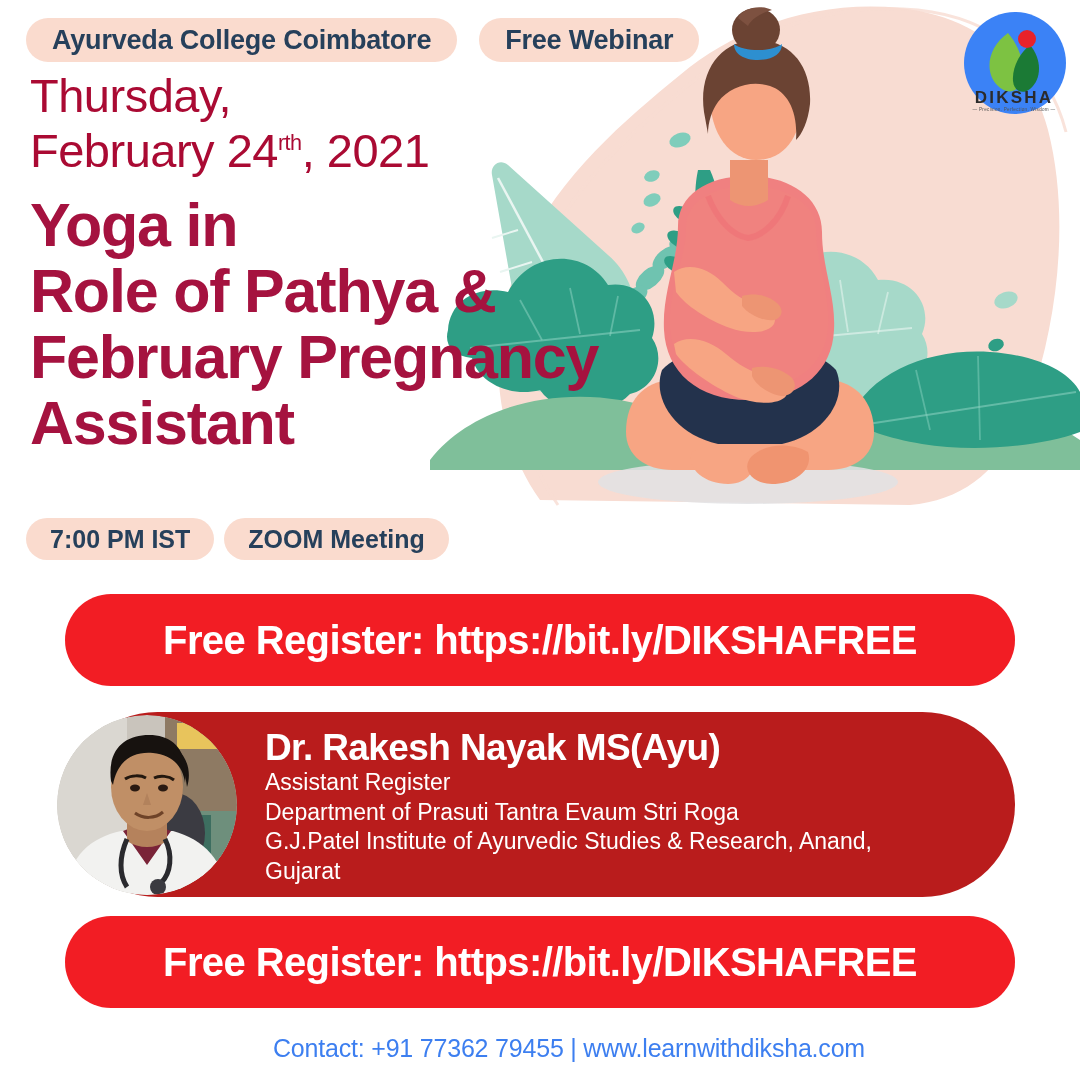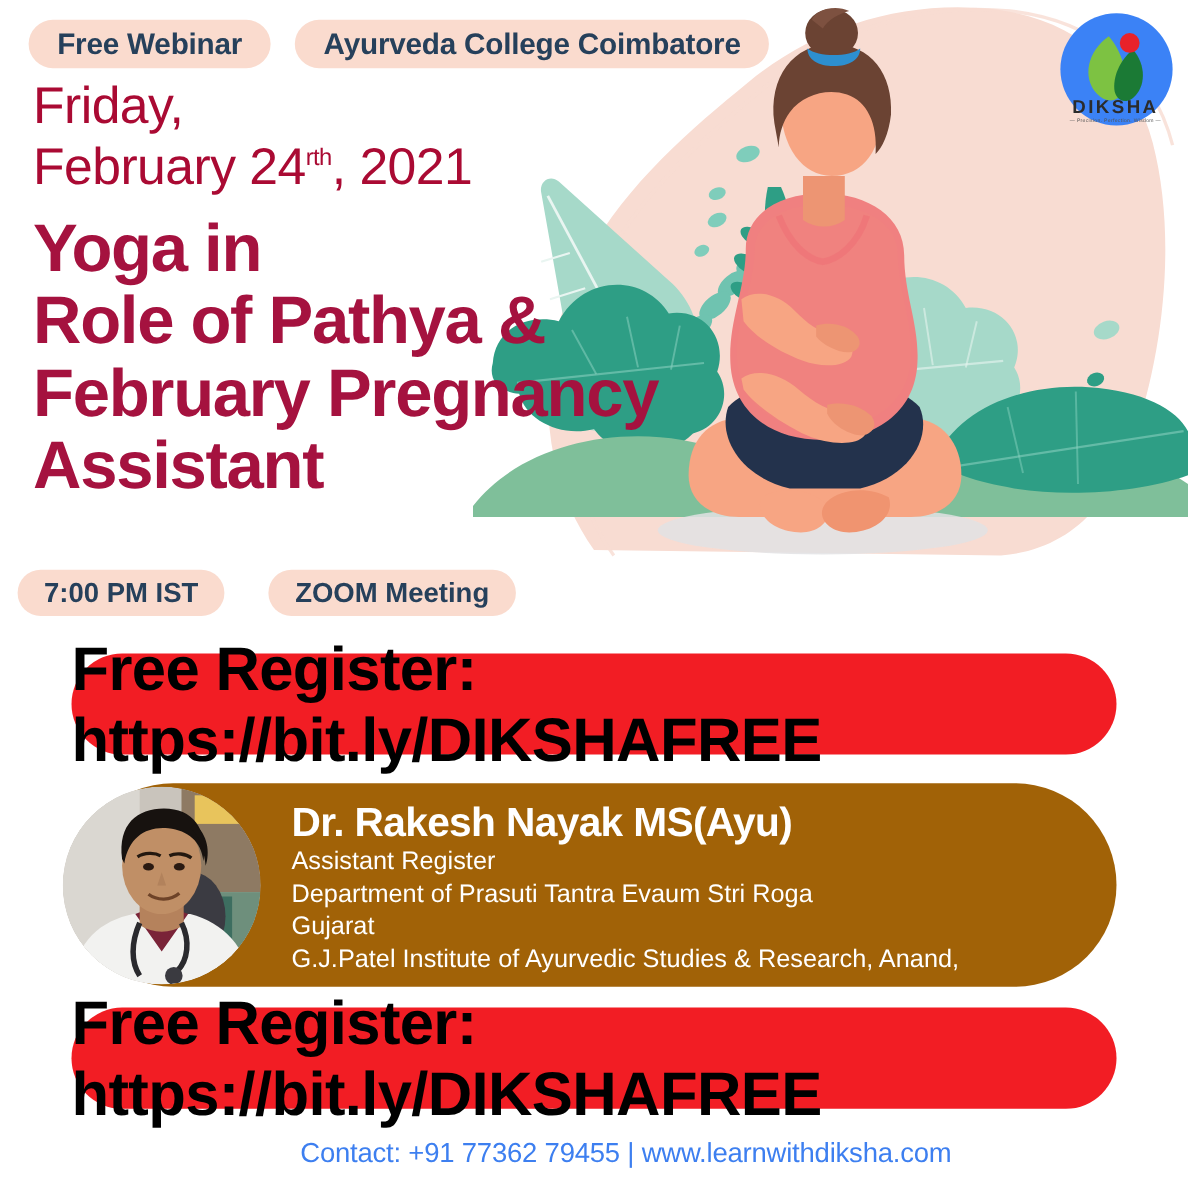"Free Webinar" div.pill { order: before "Ayurveda College Coimbatore" -> after "Ayurveda College Coimbatore" }
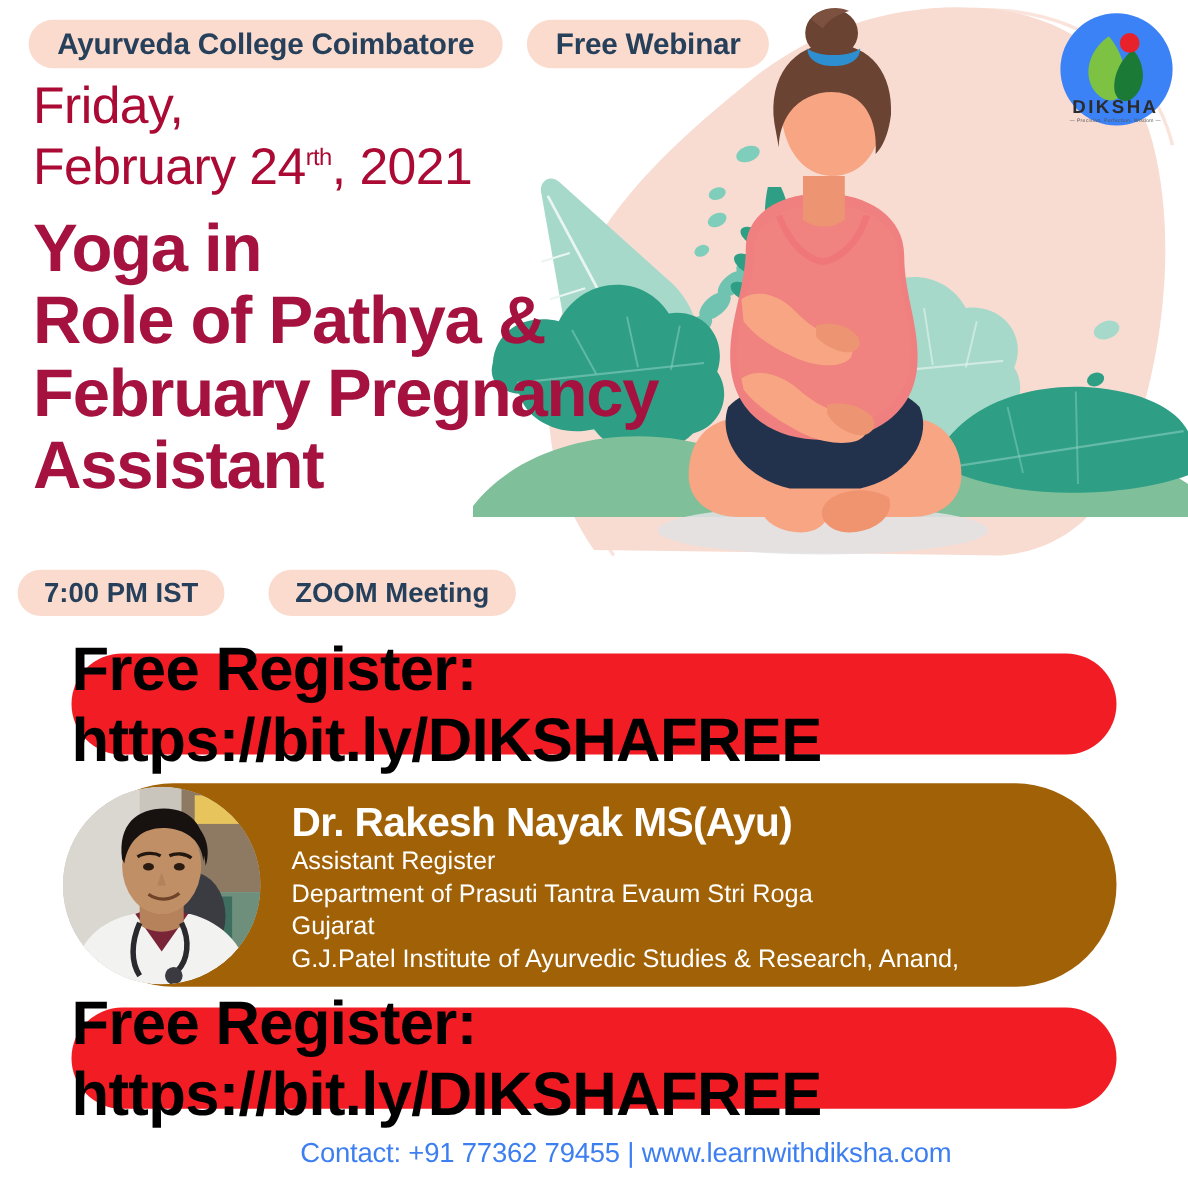"Friday," div { text: Friday -> Thursday }
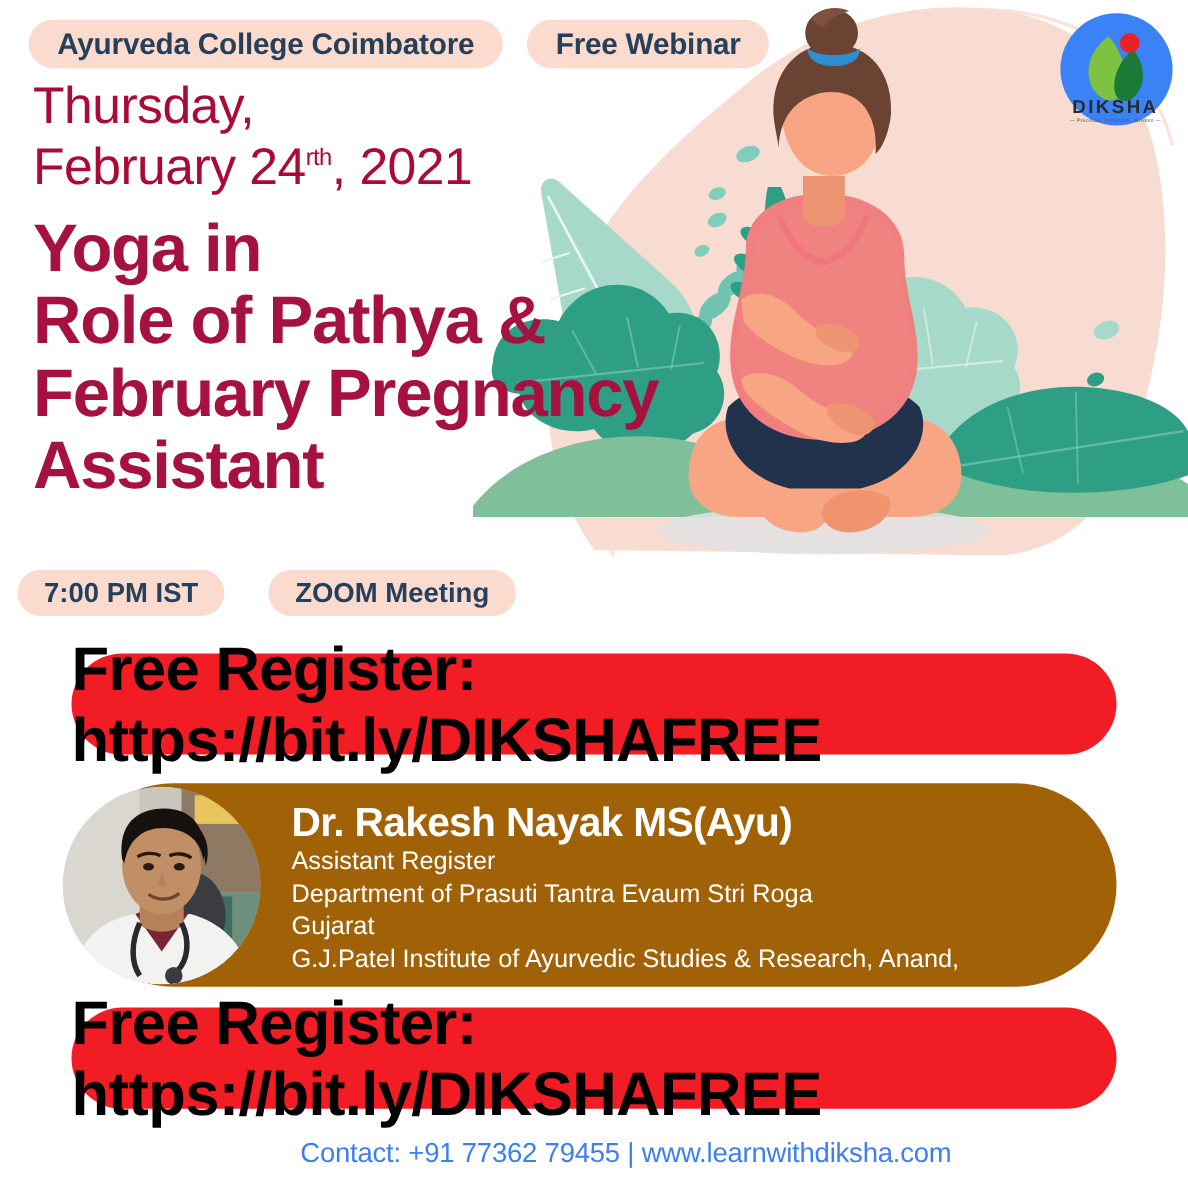"7:00 PM IST" .time-row { gap: 40px -> 10px; left: 16px -> 26px }
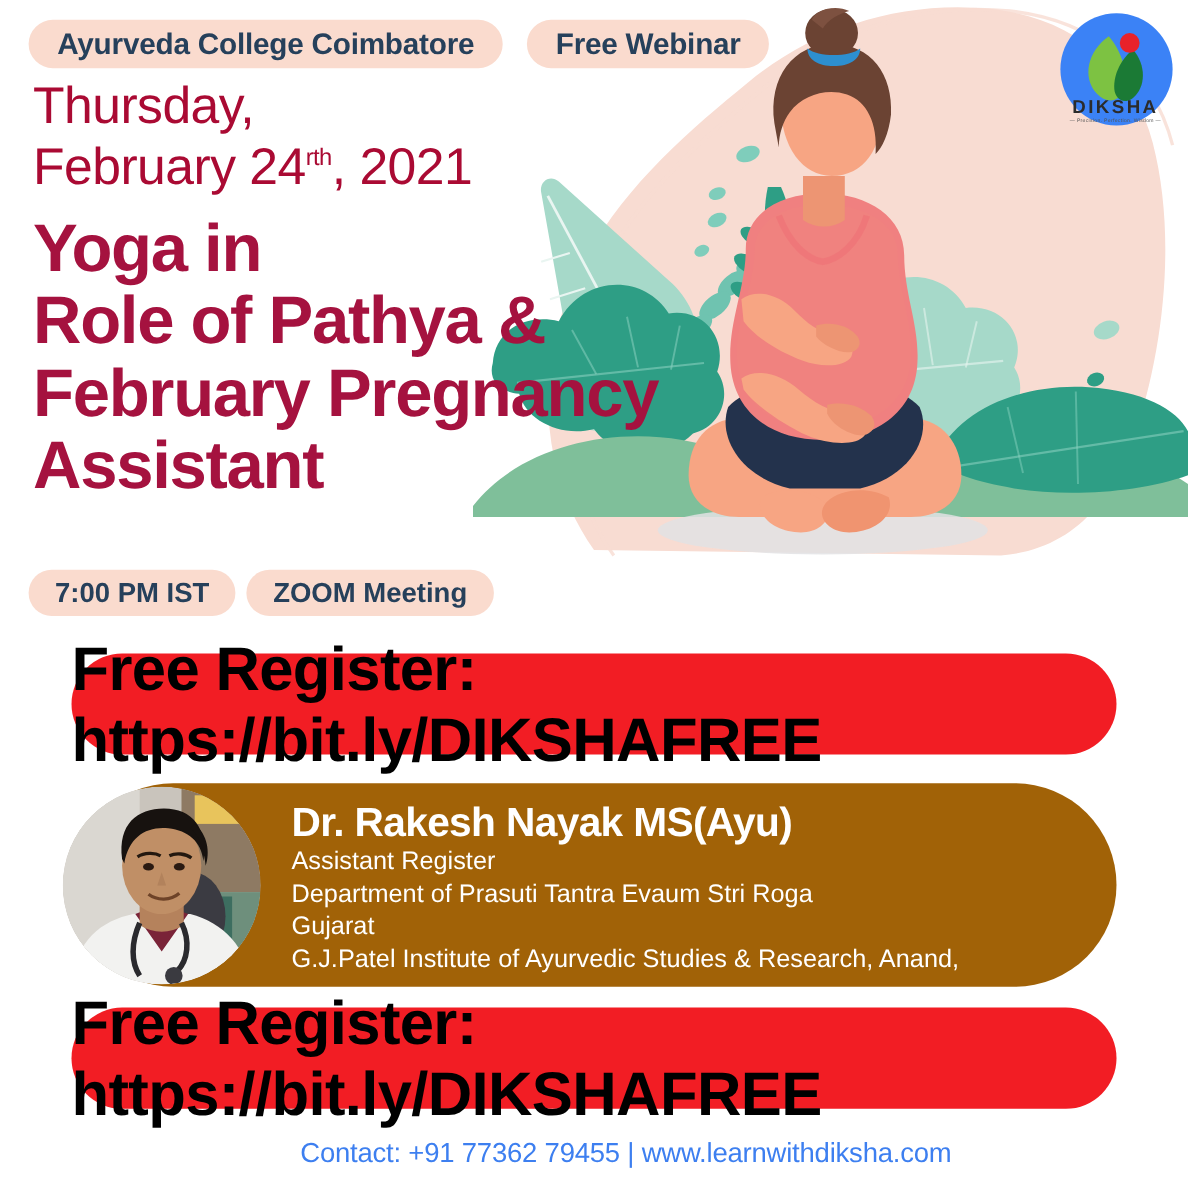"Free Register: https://bit.ly/DIKSHAFREE" .cta { color: #000000 -> #ffffff; font-size: 56px -> 40px }
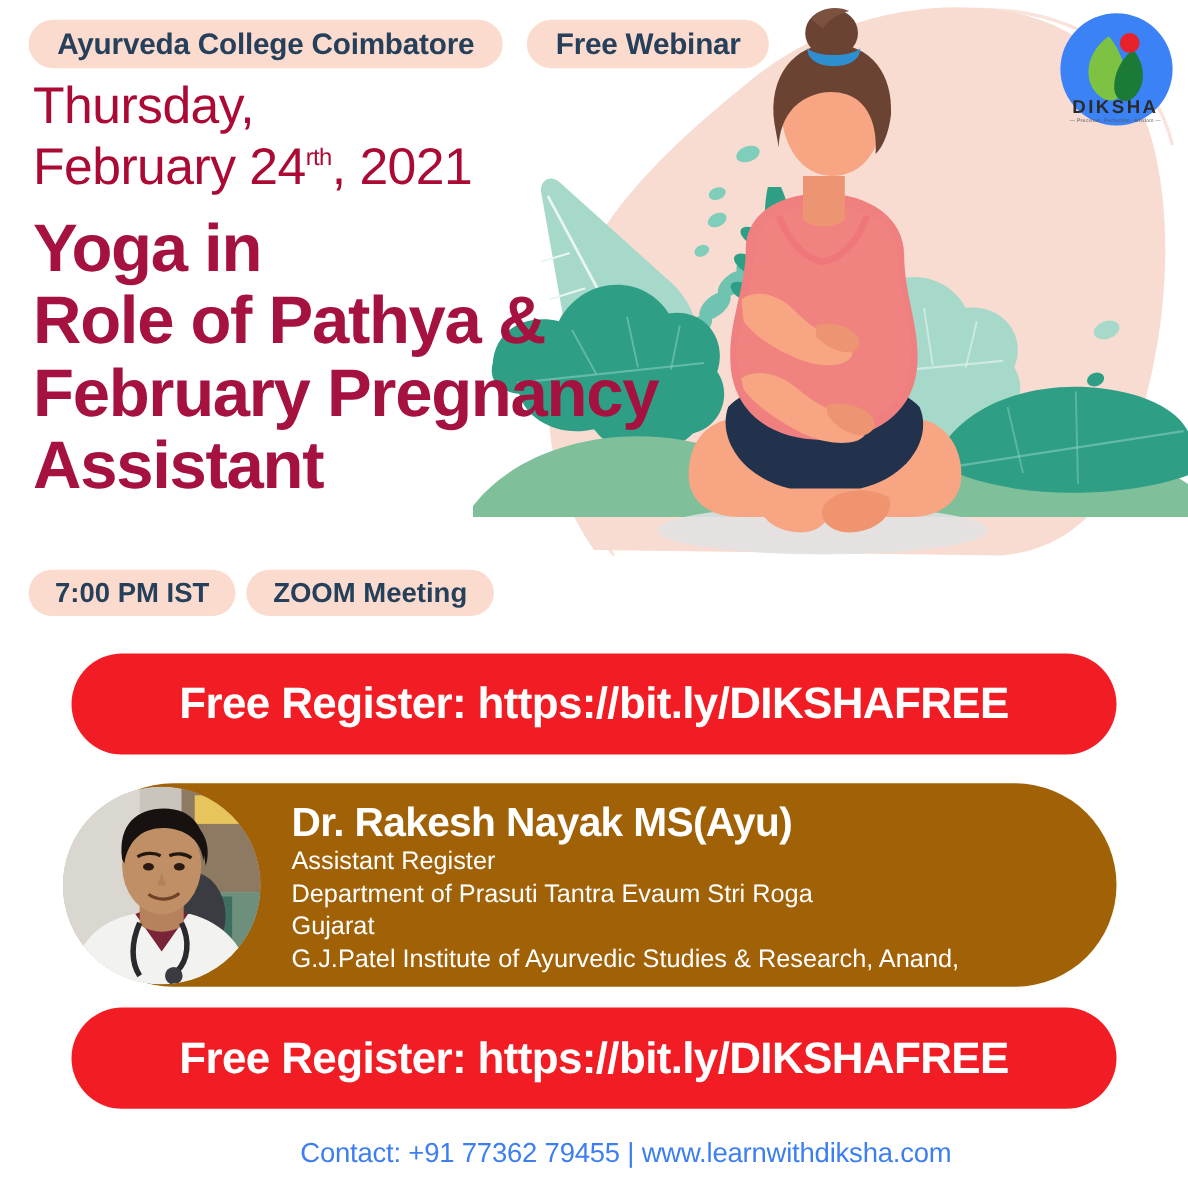"Dr. Rakesh Nayak MS(Ayu)" .speaker { background: #a16207 -> #b91c1c }
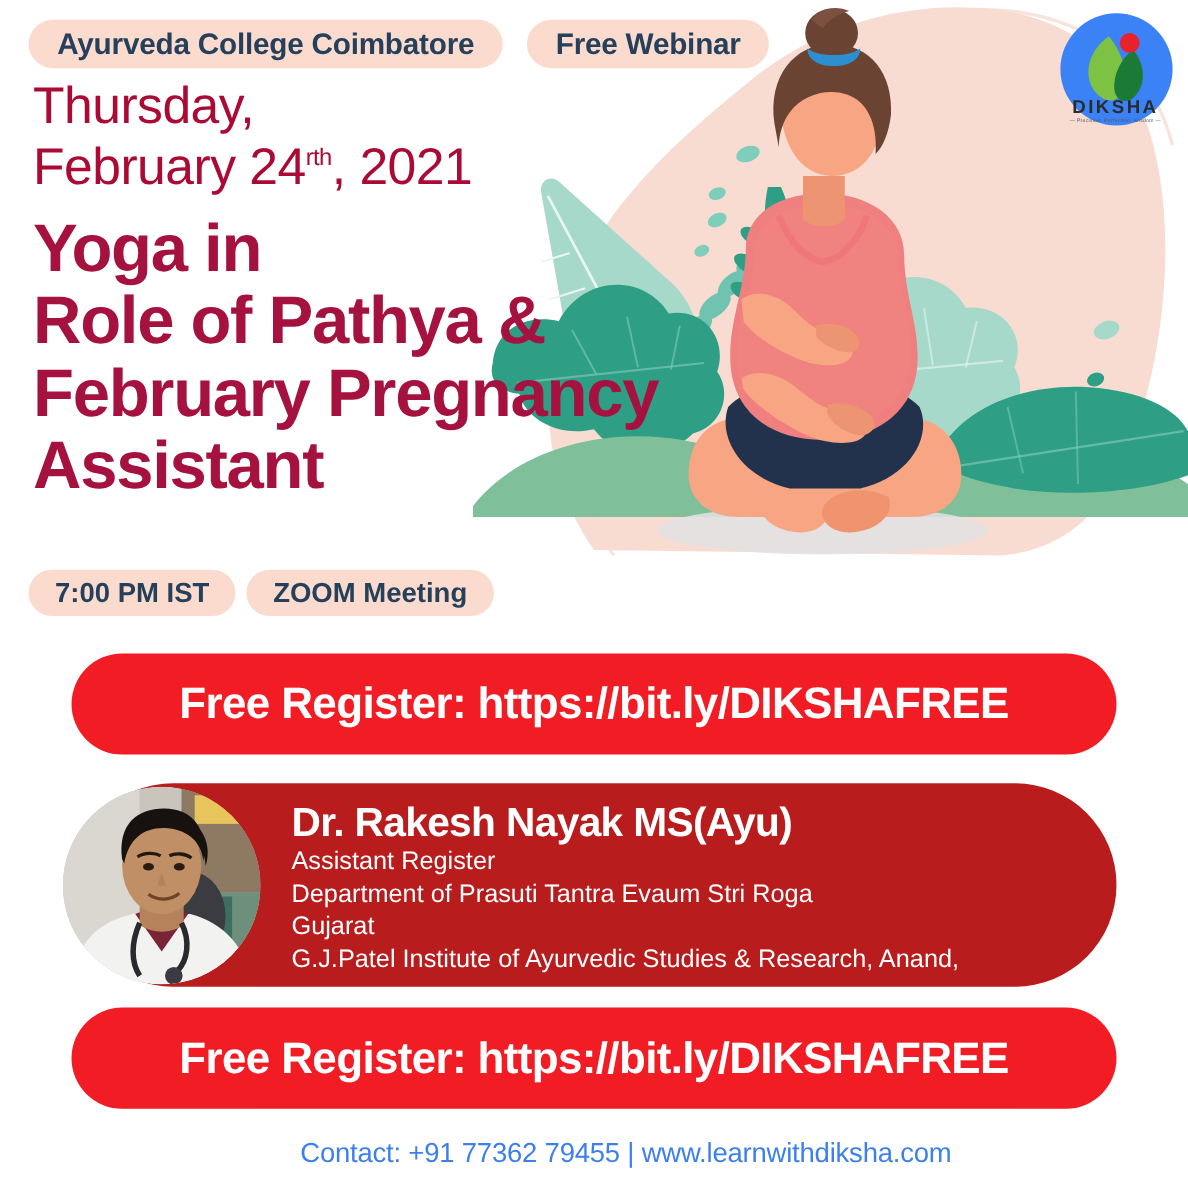"Gujarat" div.sp-line { order: before "G.J.Patel Institute of Ayurvedic Studies" -> after "G.J.Patel Institute of Ayurvedic Studies" }
